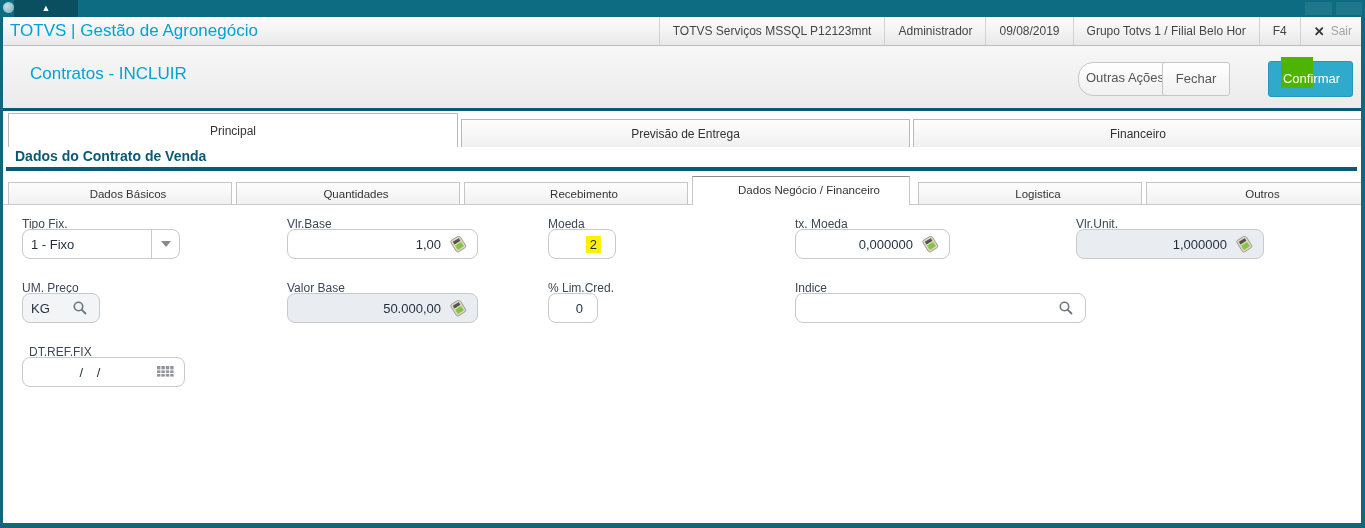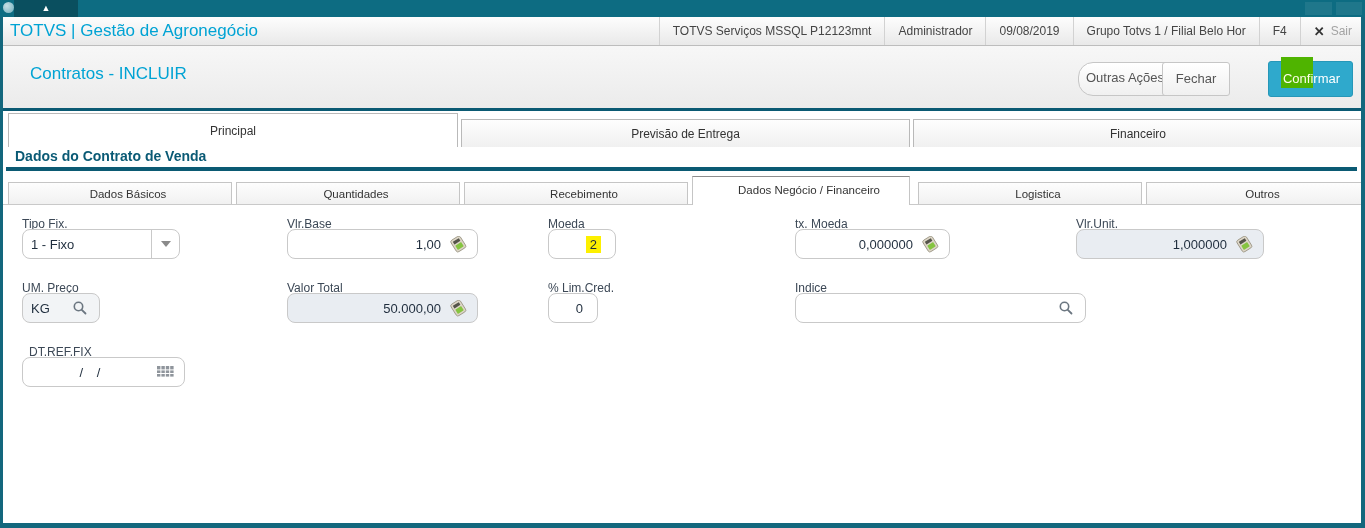"Valor Total" div.f-label { text: Total -> Base }
